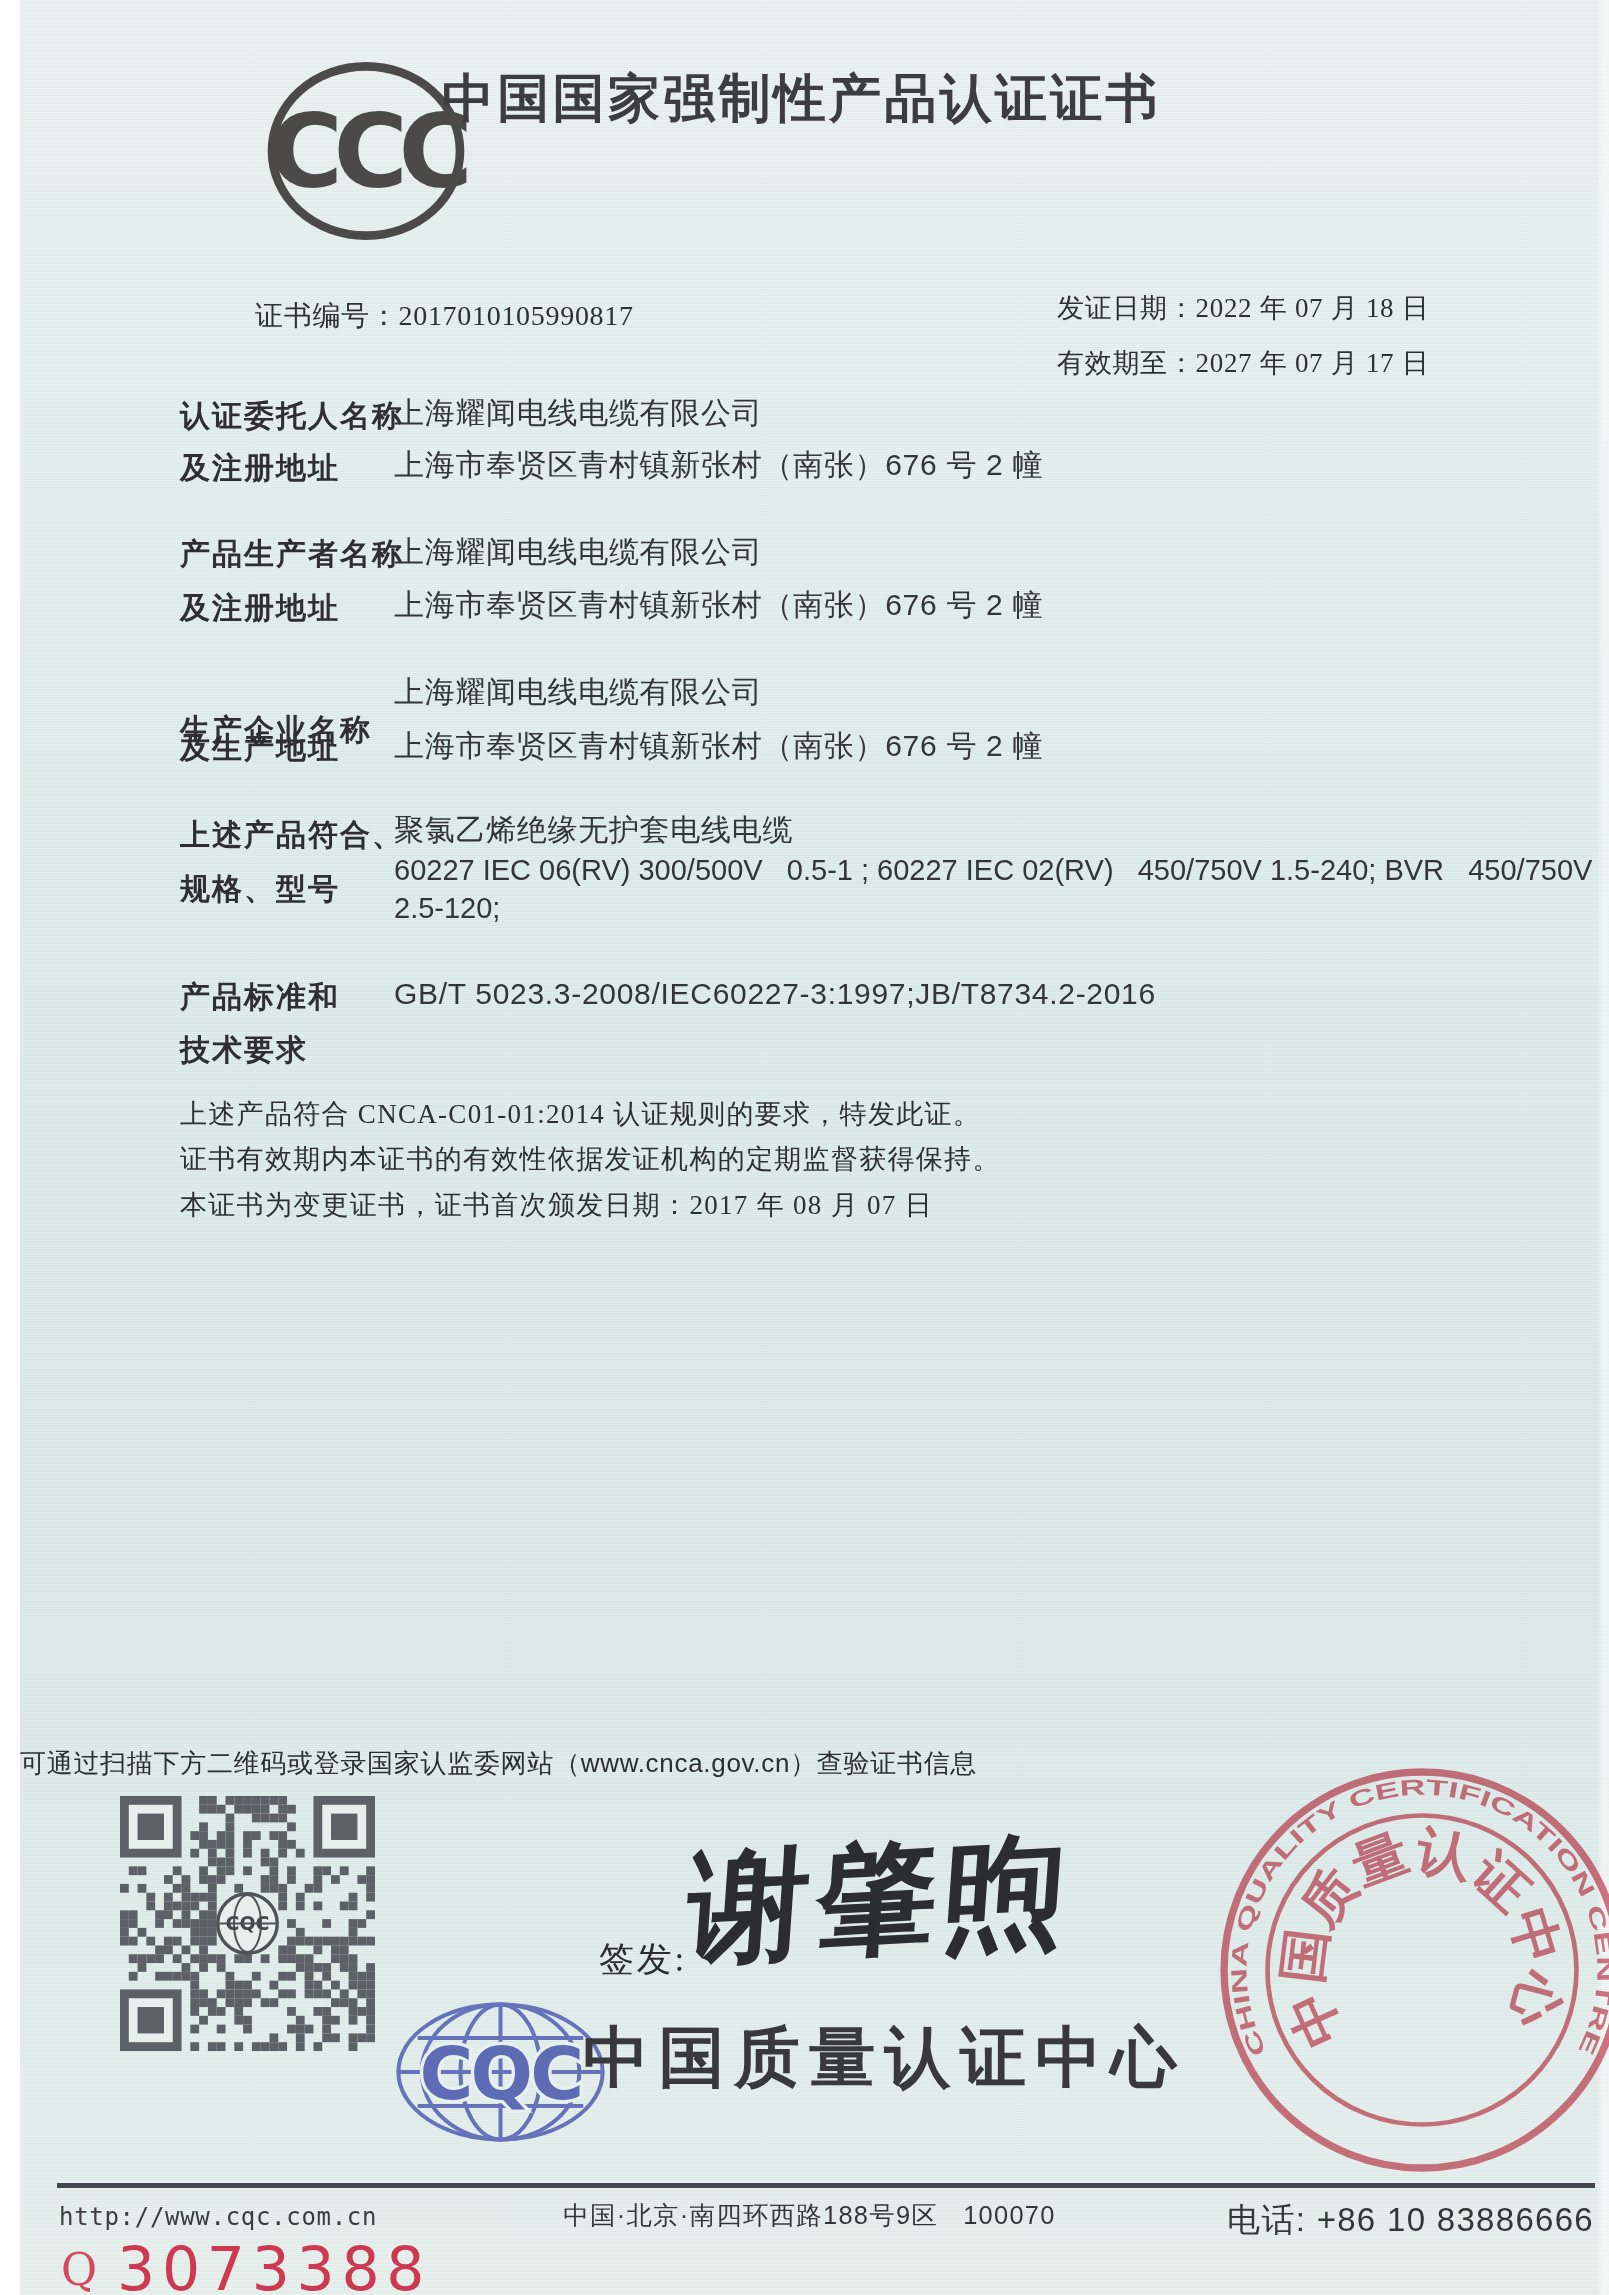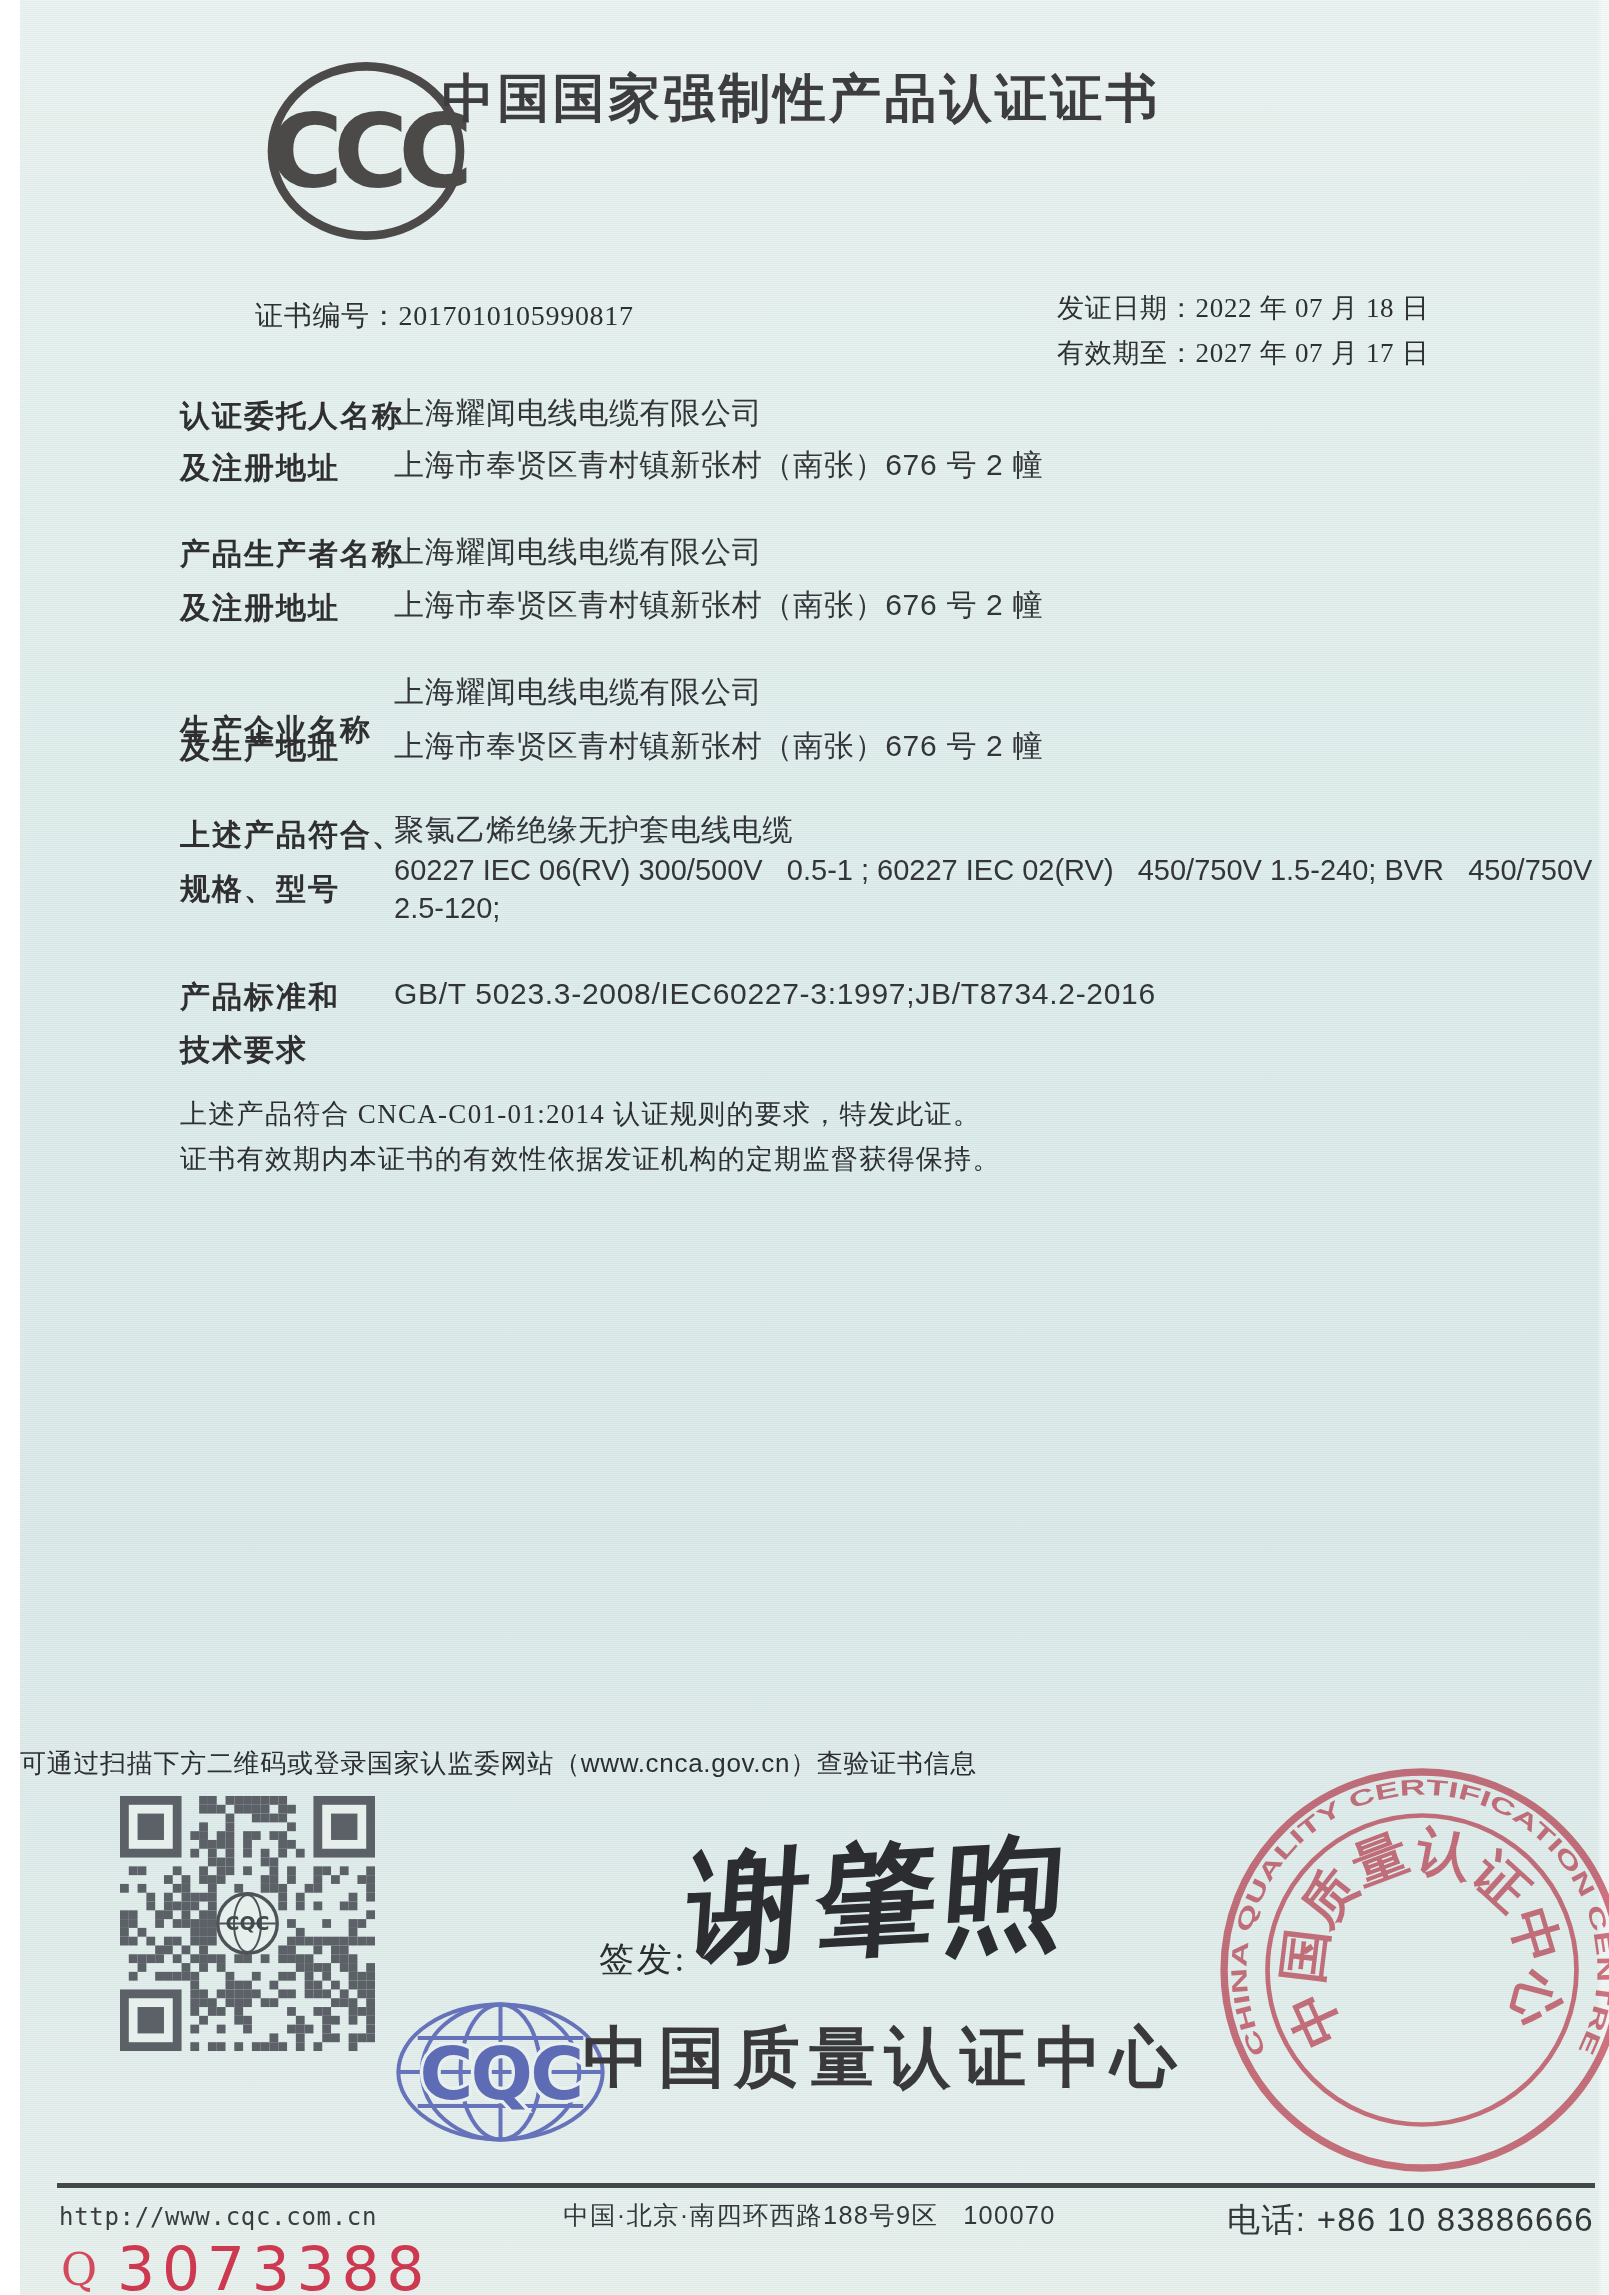"有效期至：2027 年 07 月 17" div.abs { top: 339px -> 349px }
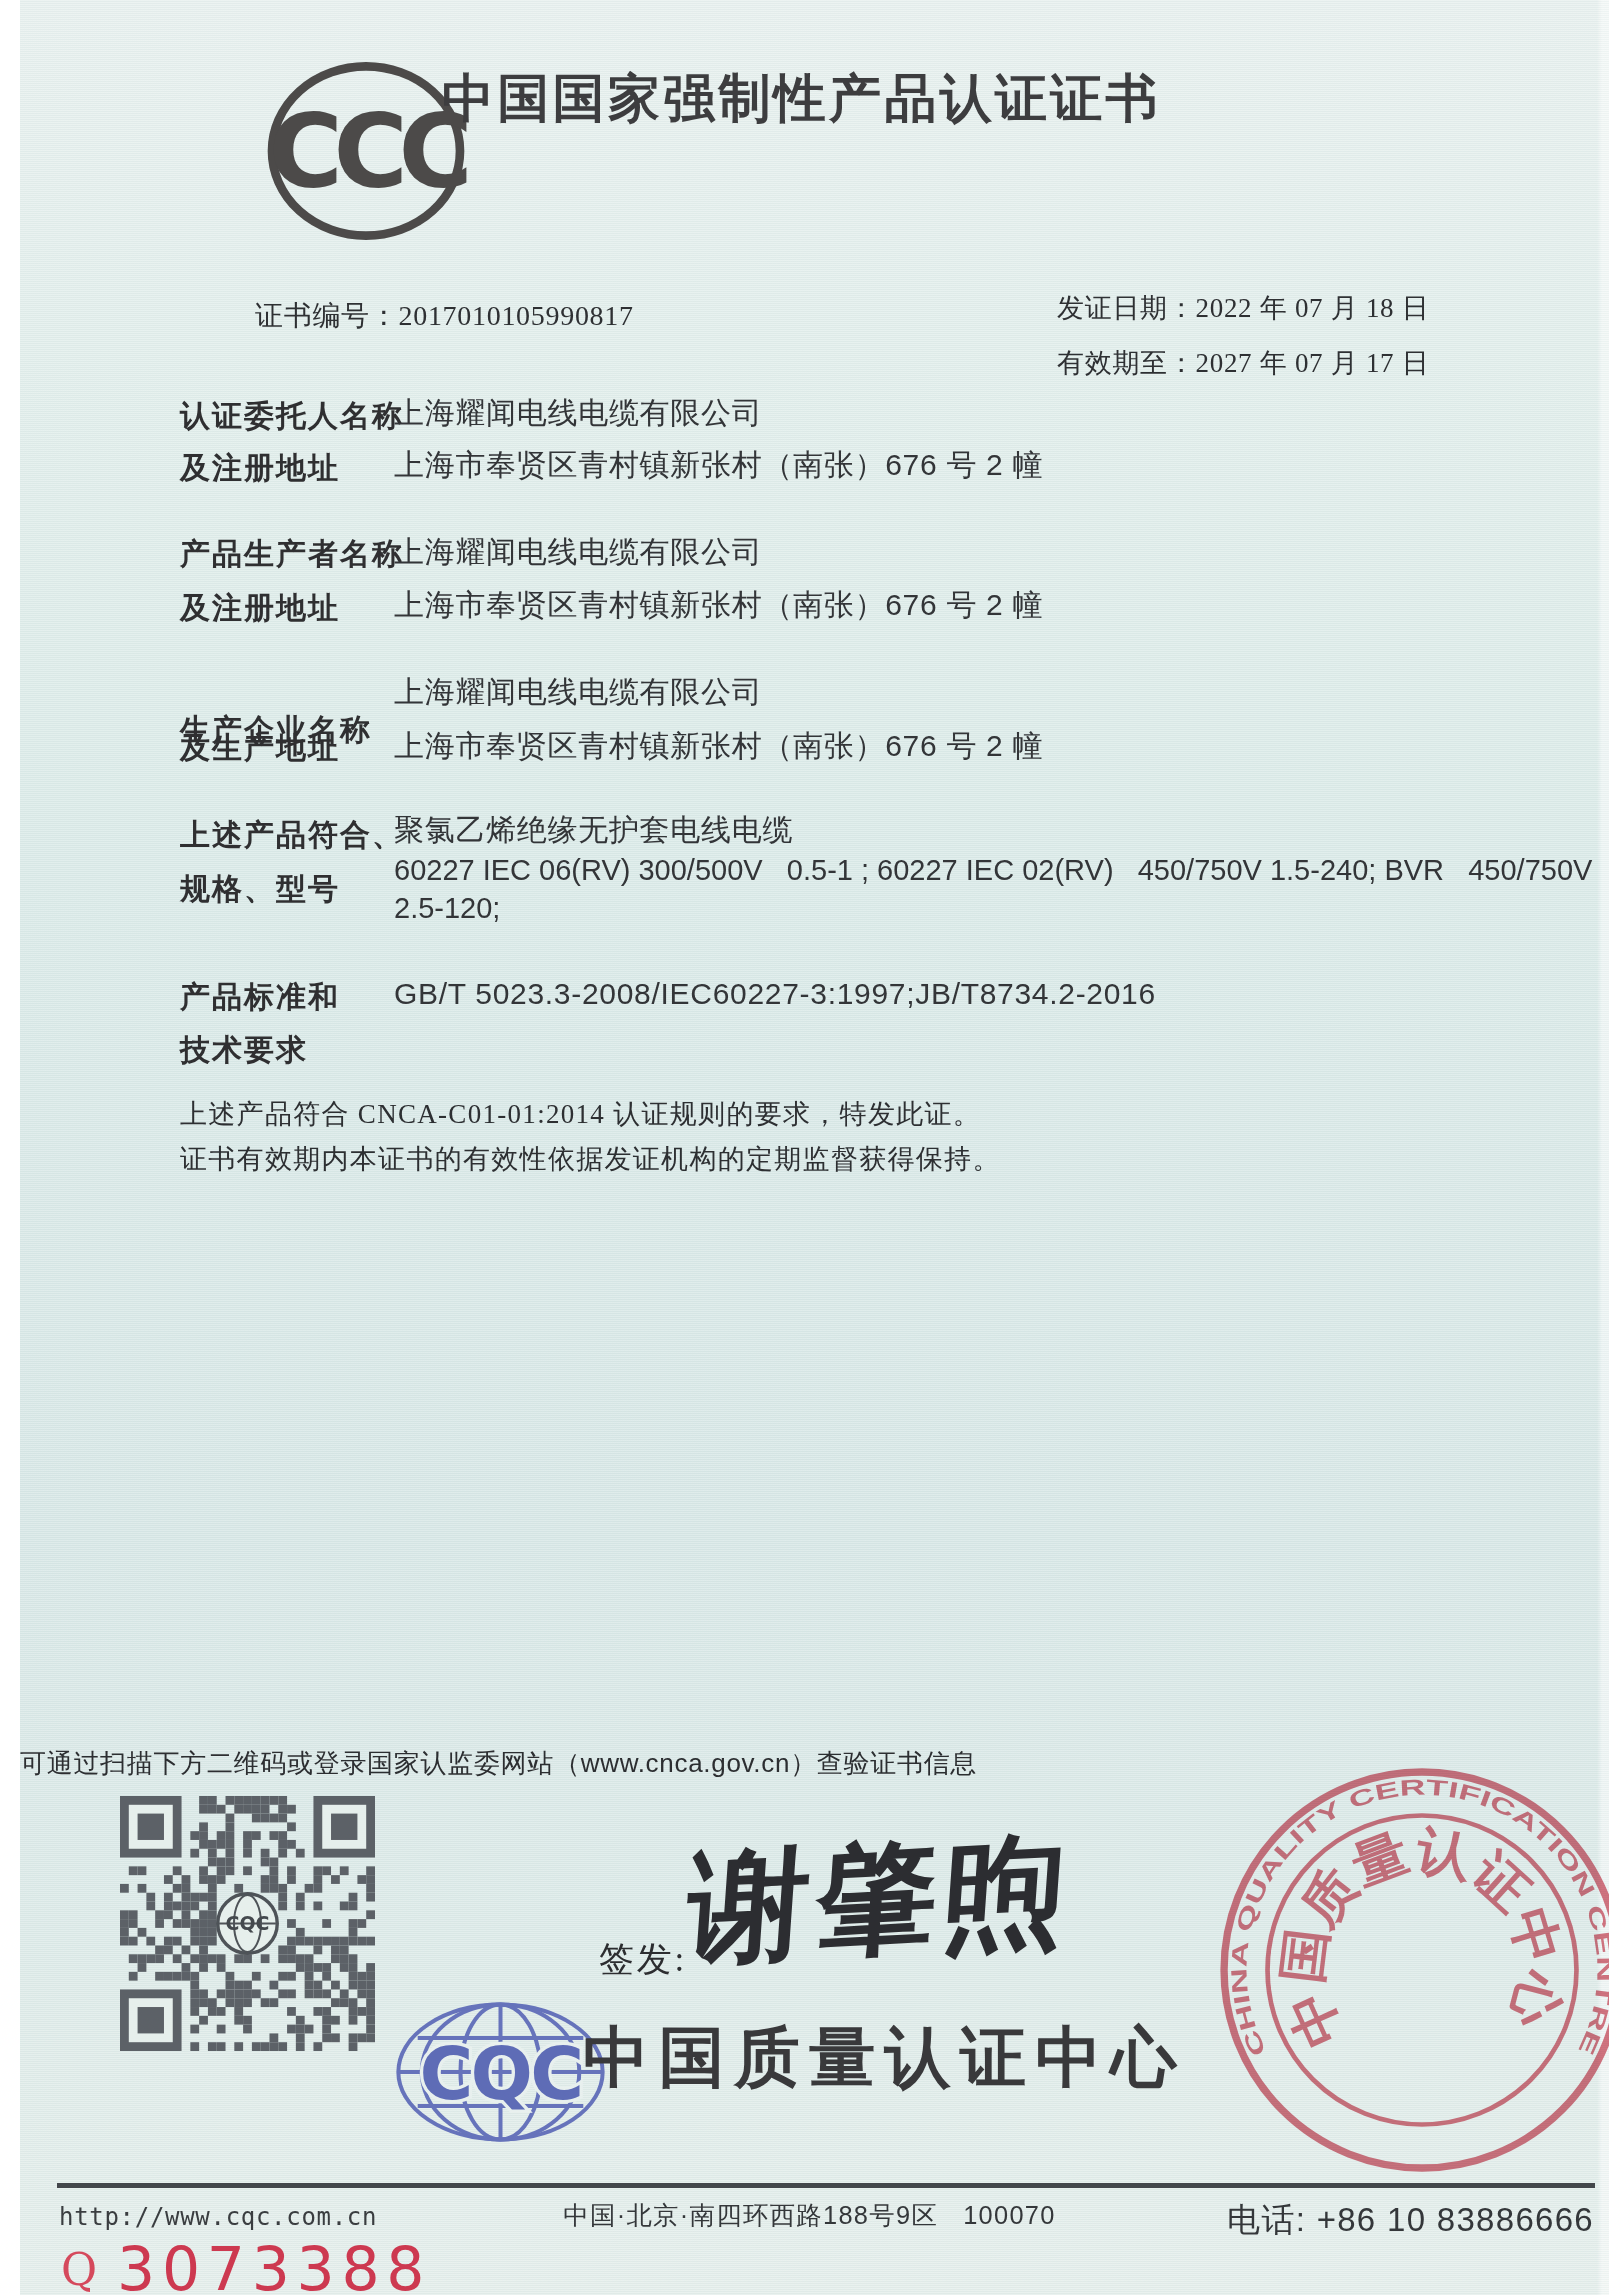"本证书为变更证书，证书首次颁发日期：2017 年 08 月 07" div.abs { html: none -> <div>本证书为变更证书，证书首次颁发日期：2017 年 08 月 07 日</div> }
